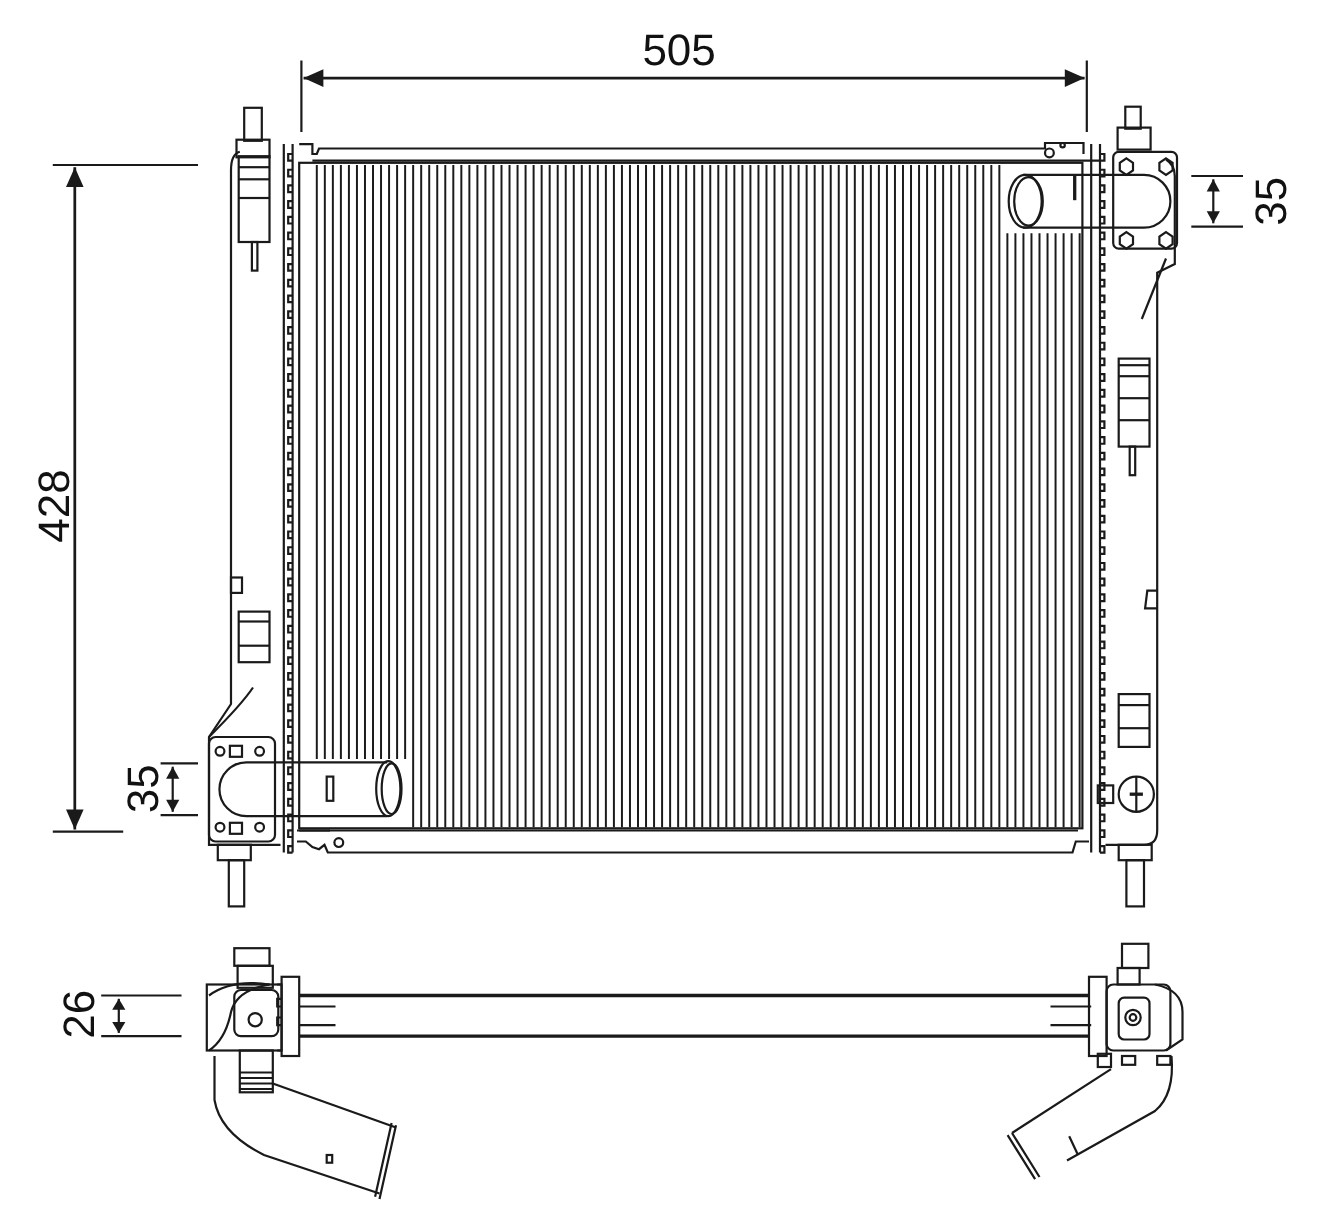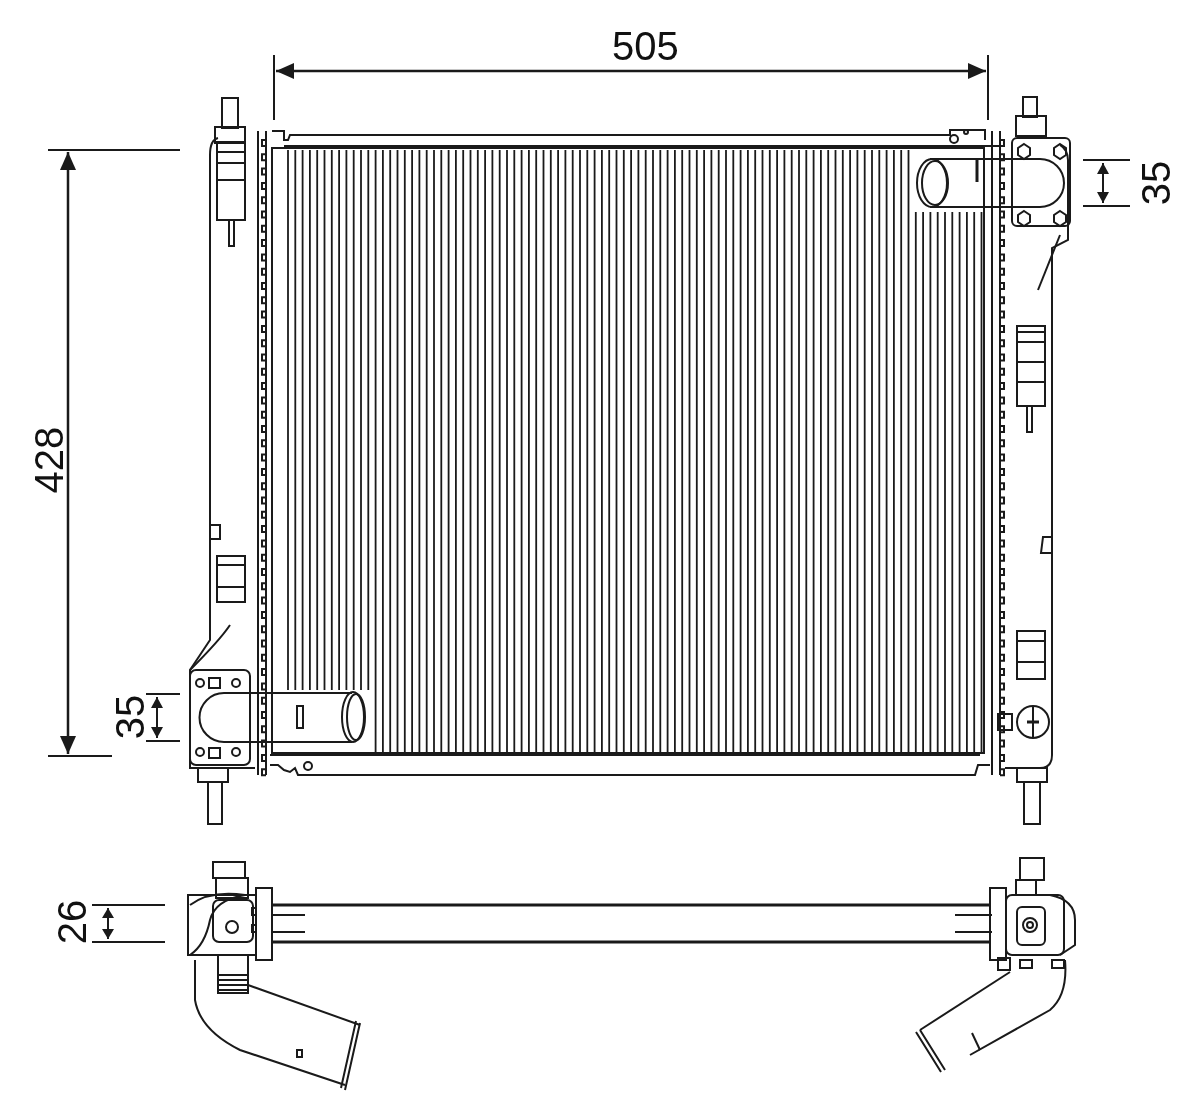"505" div.dim-label { left: 612px -> 584px }
